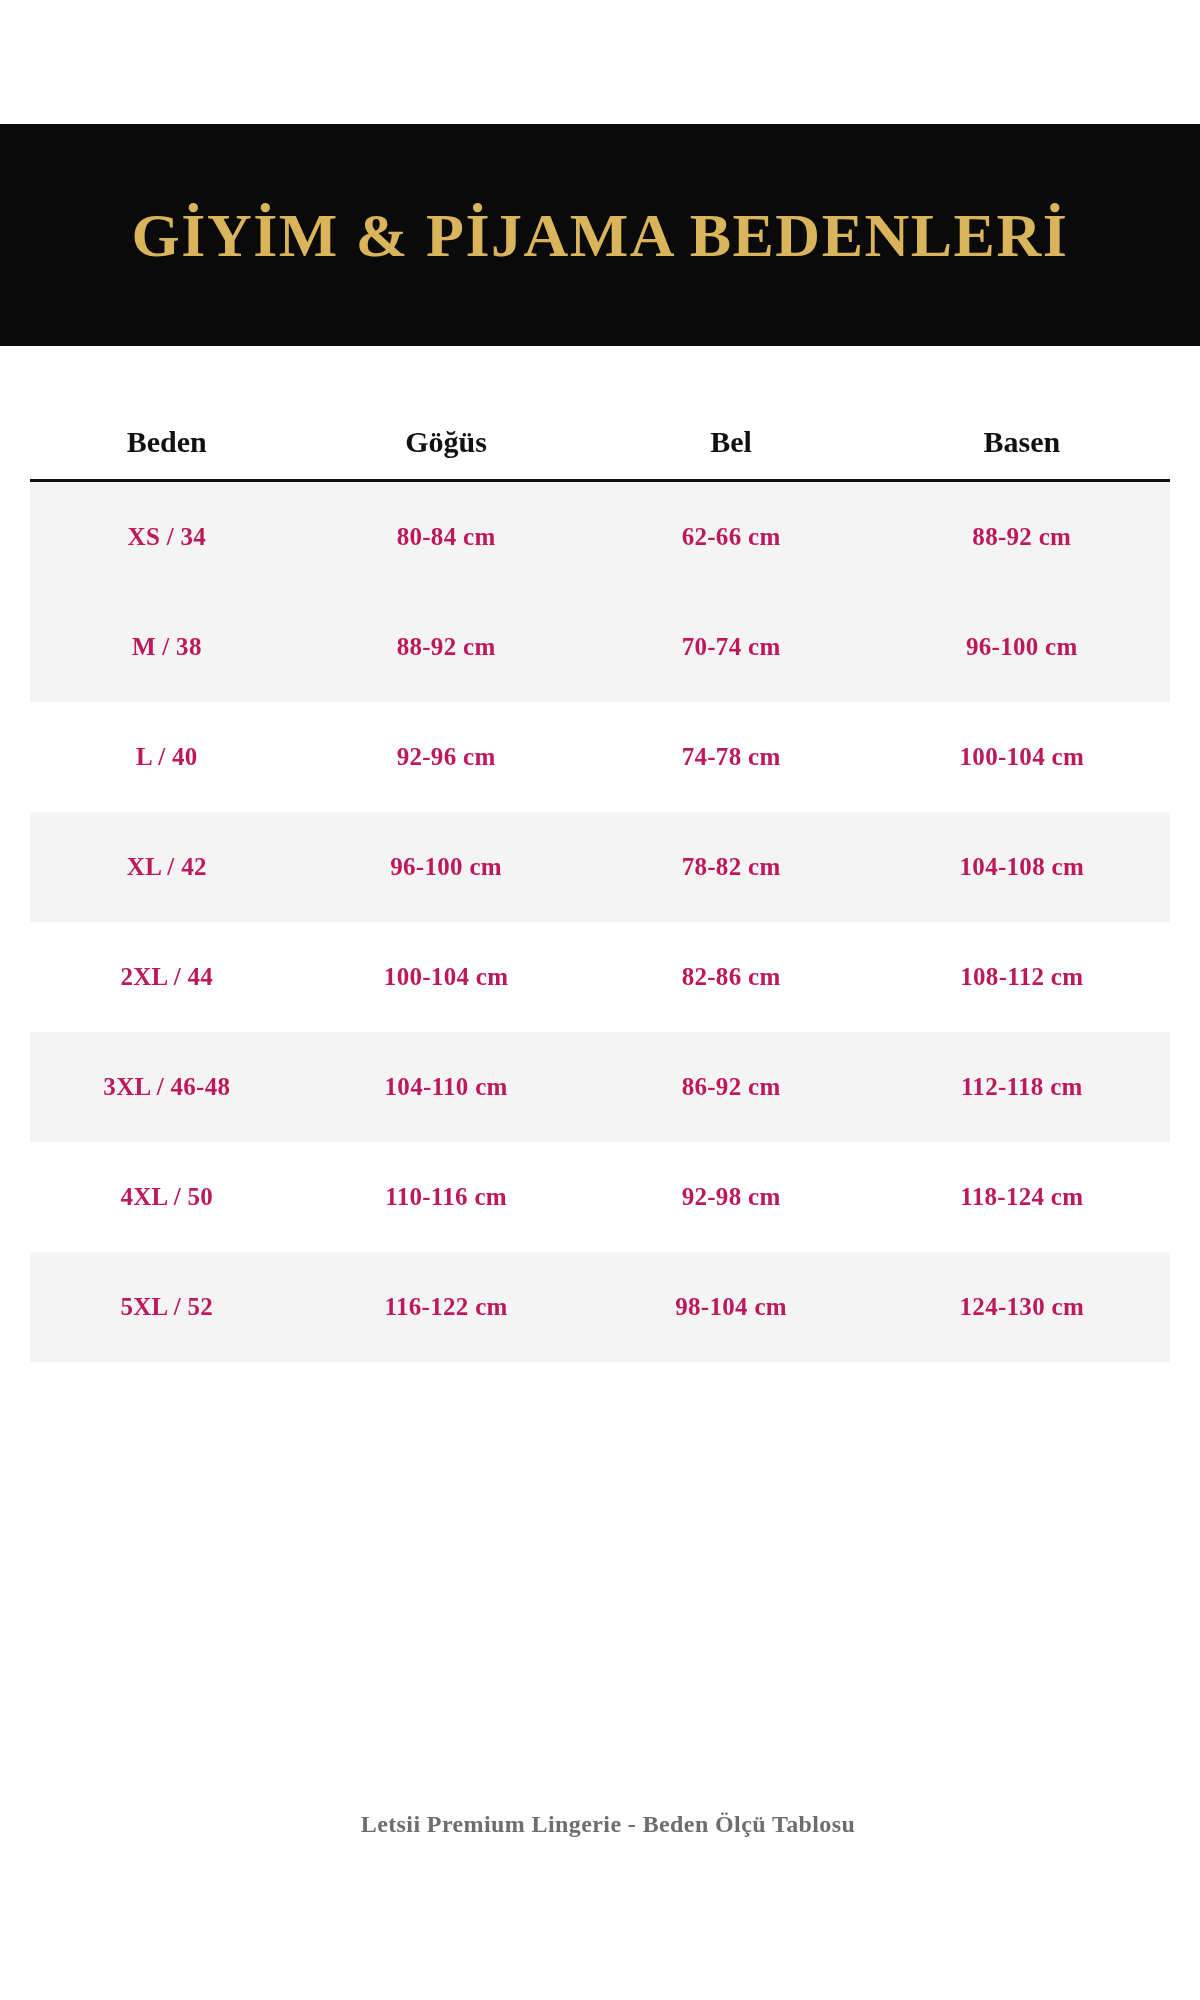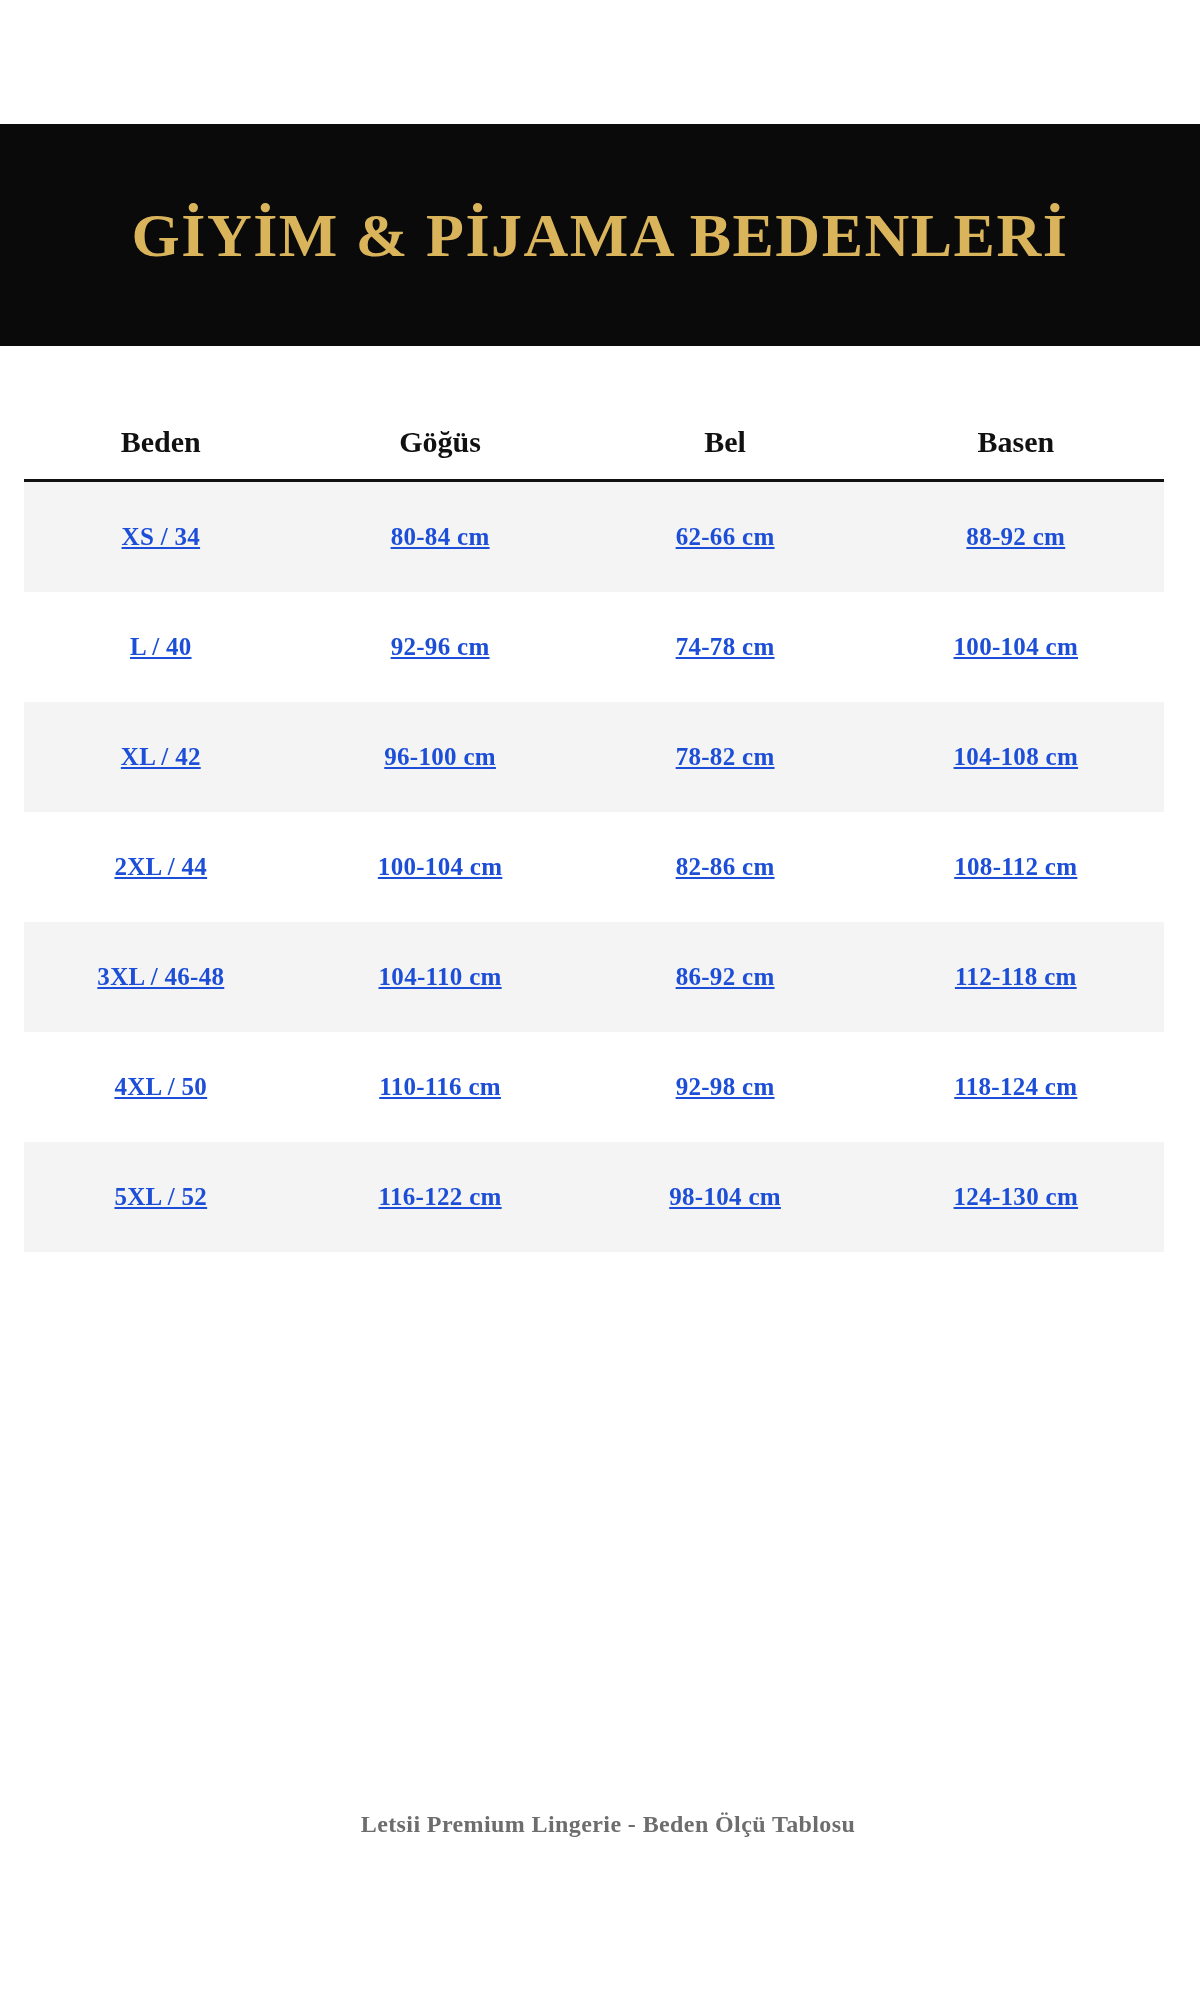"Beden" .table-wrap { left: 24px -> 30px }
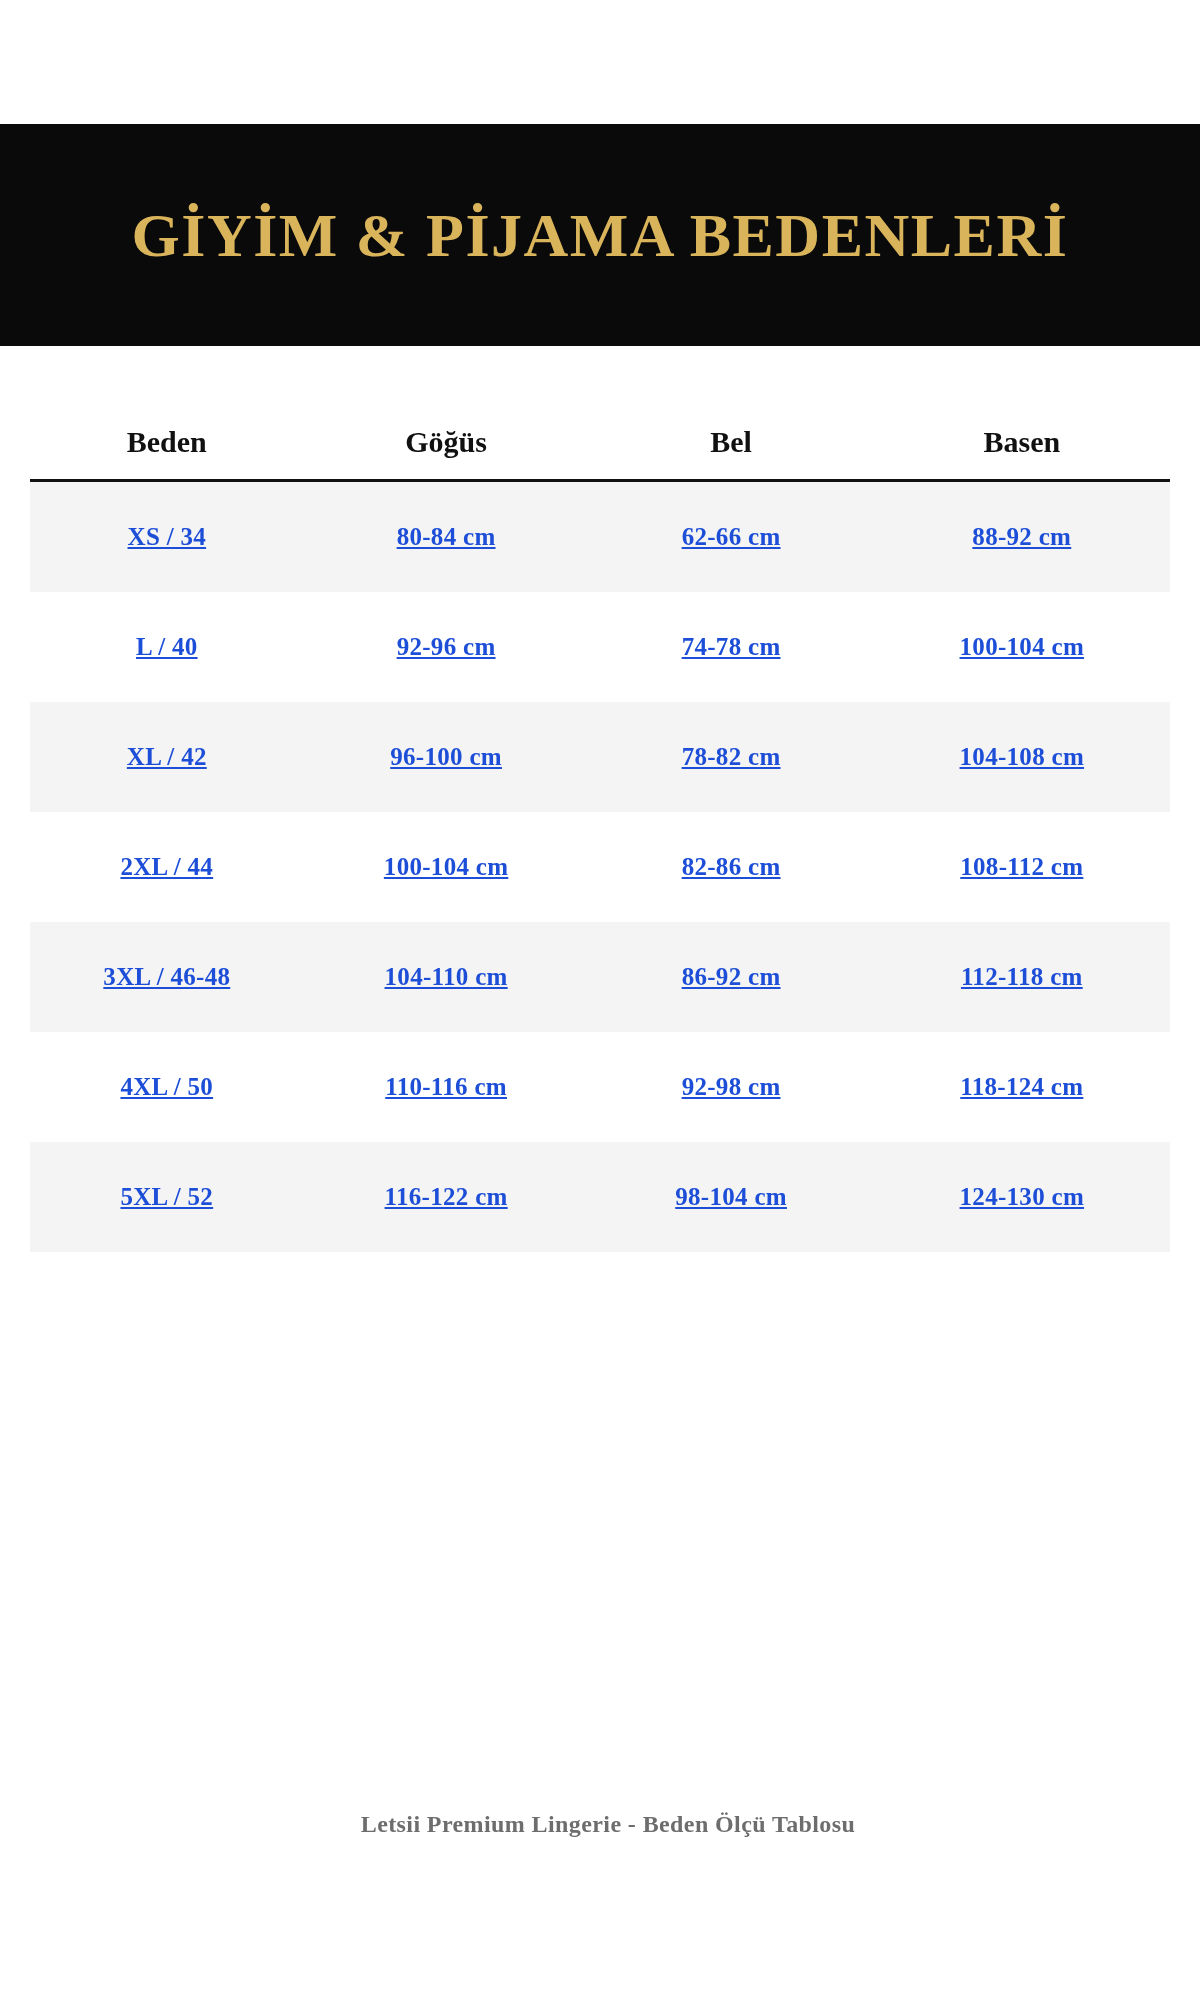"XS / 34" table.size-table td { color: #1d4ed8 -> #be185d; text-decoration: underline -> none }
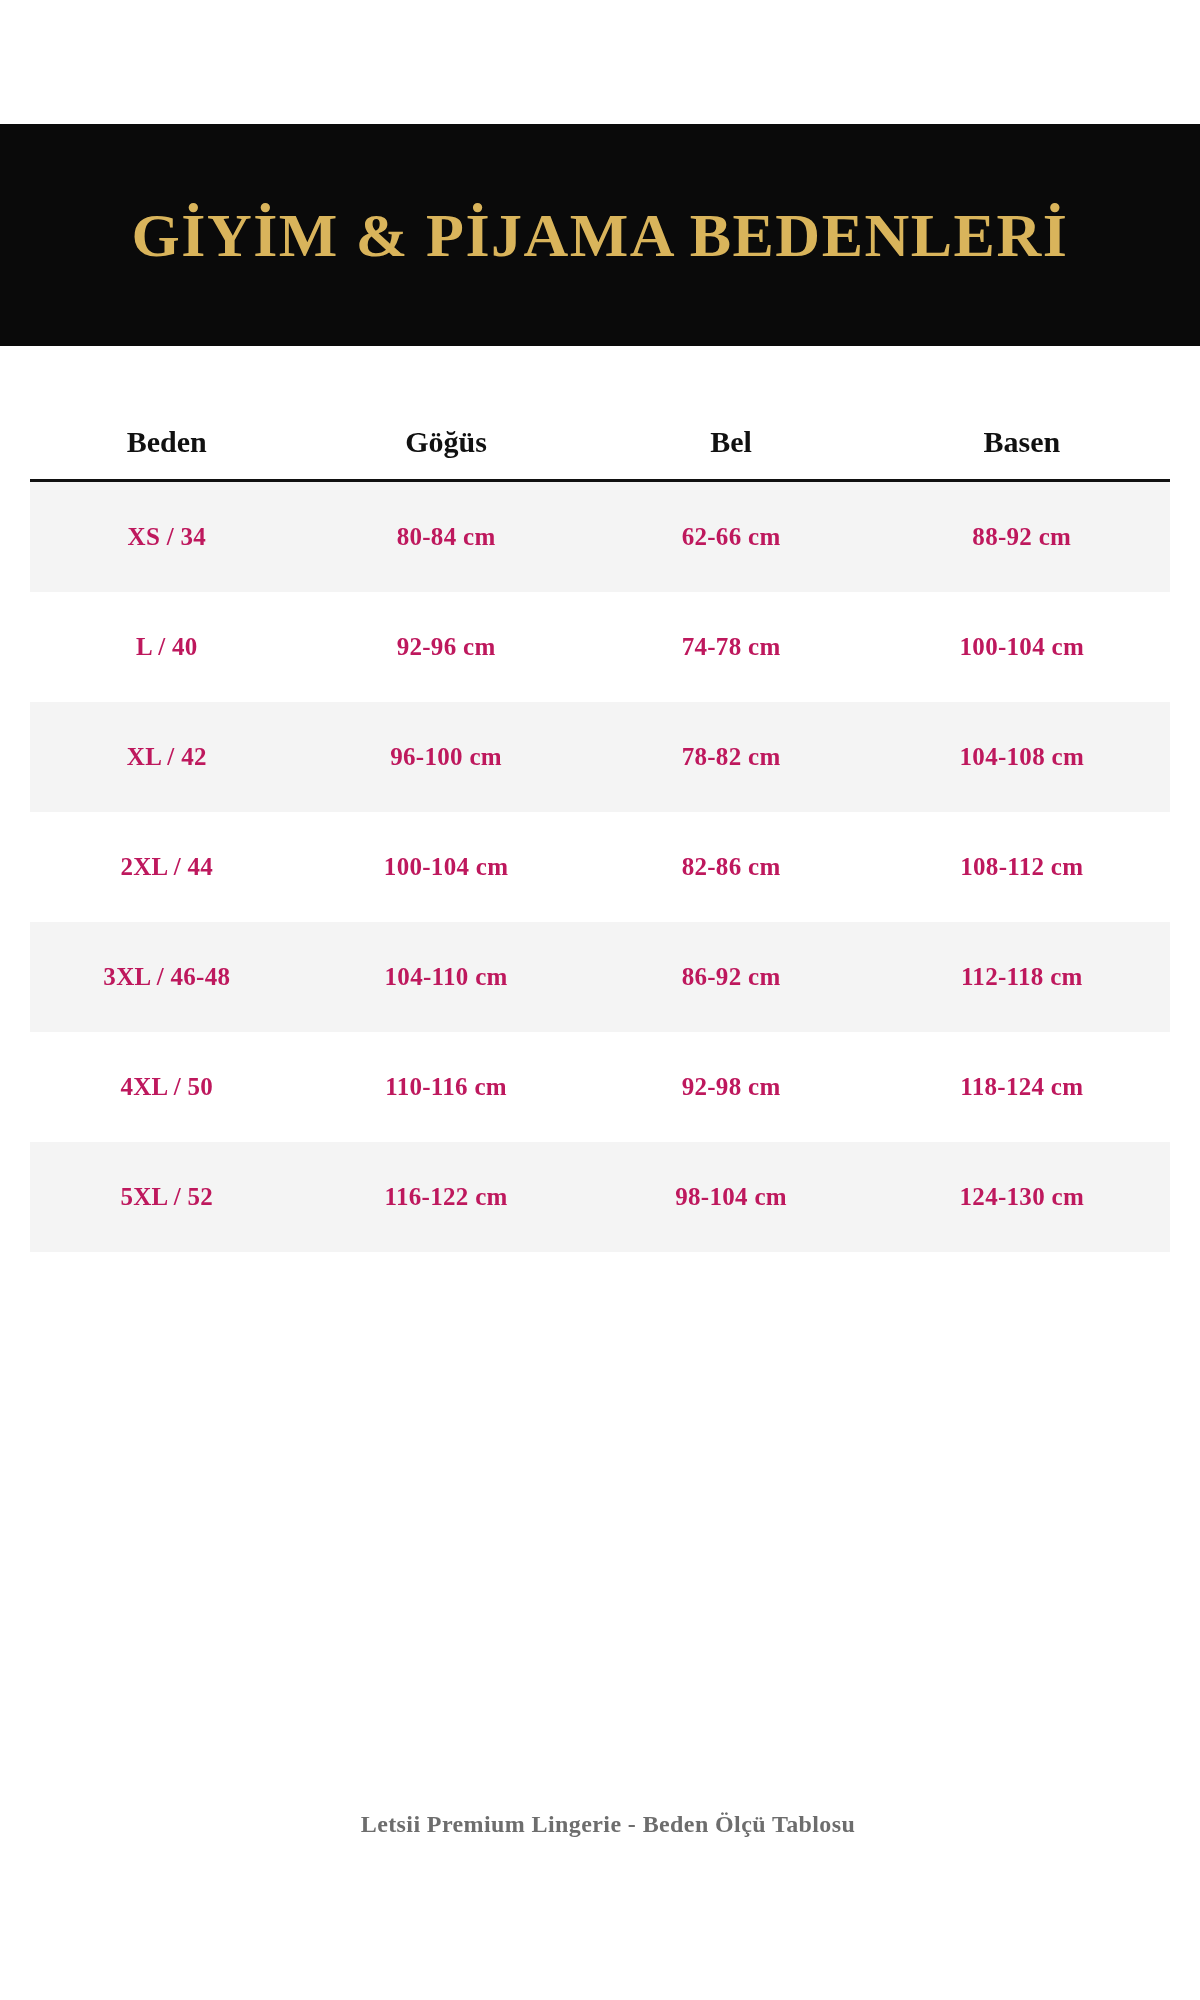"M / 38" tr.alt { html: none -> <tr> <td>M / 38</td> <td>88-92 cm</td> <td>70-74 cm</td> <td>96-100 cm</td> </tr> }
